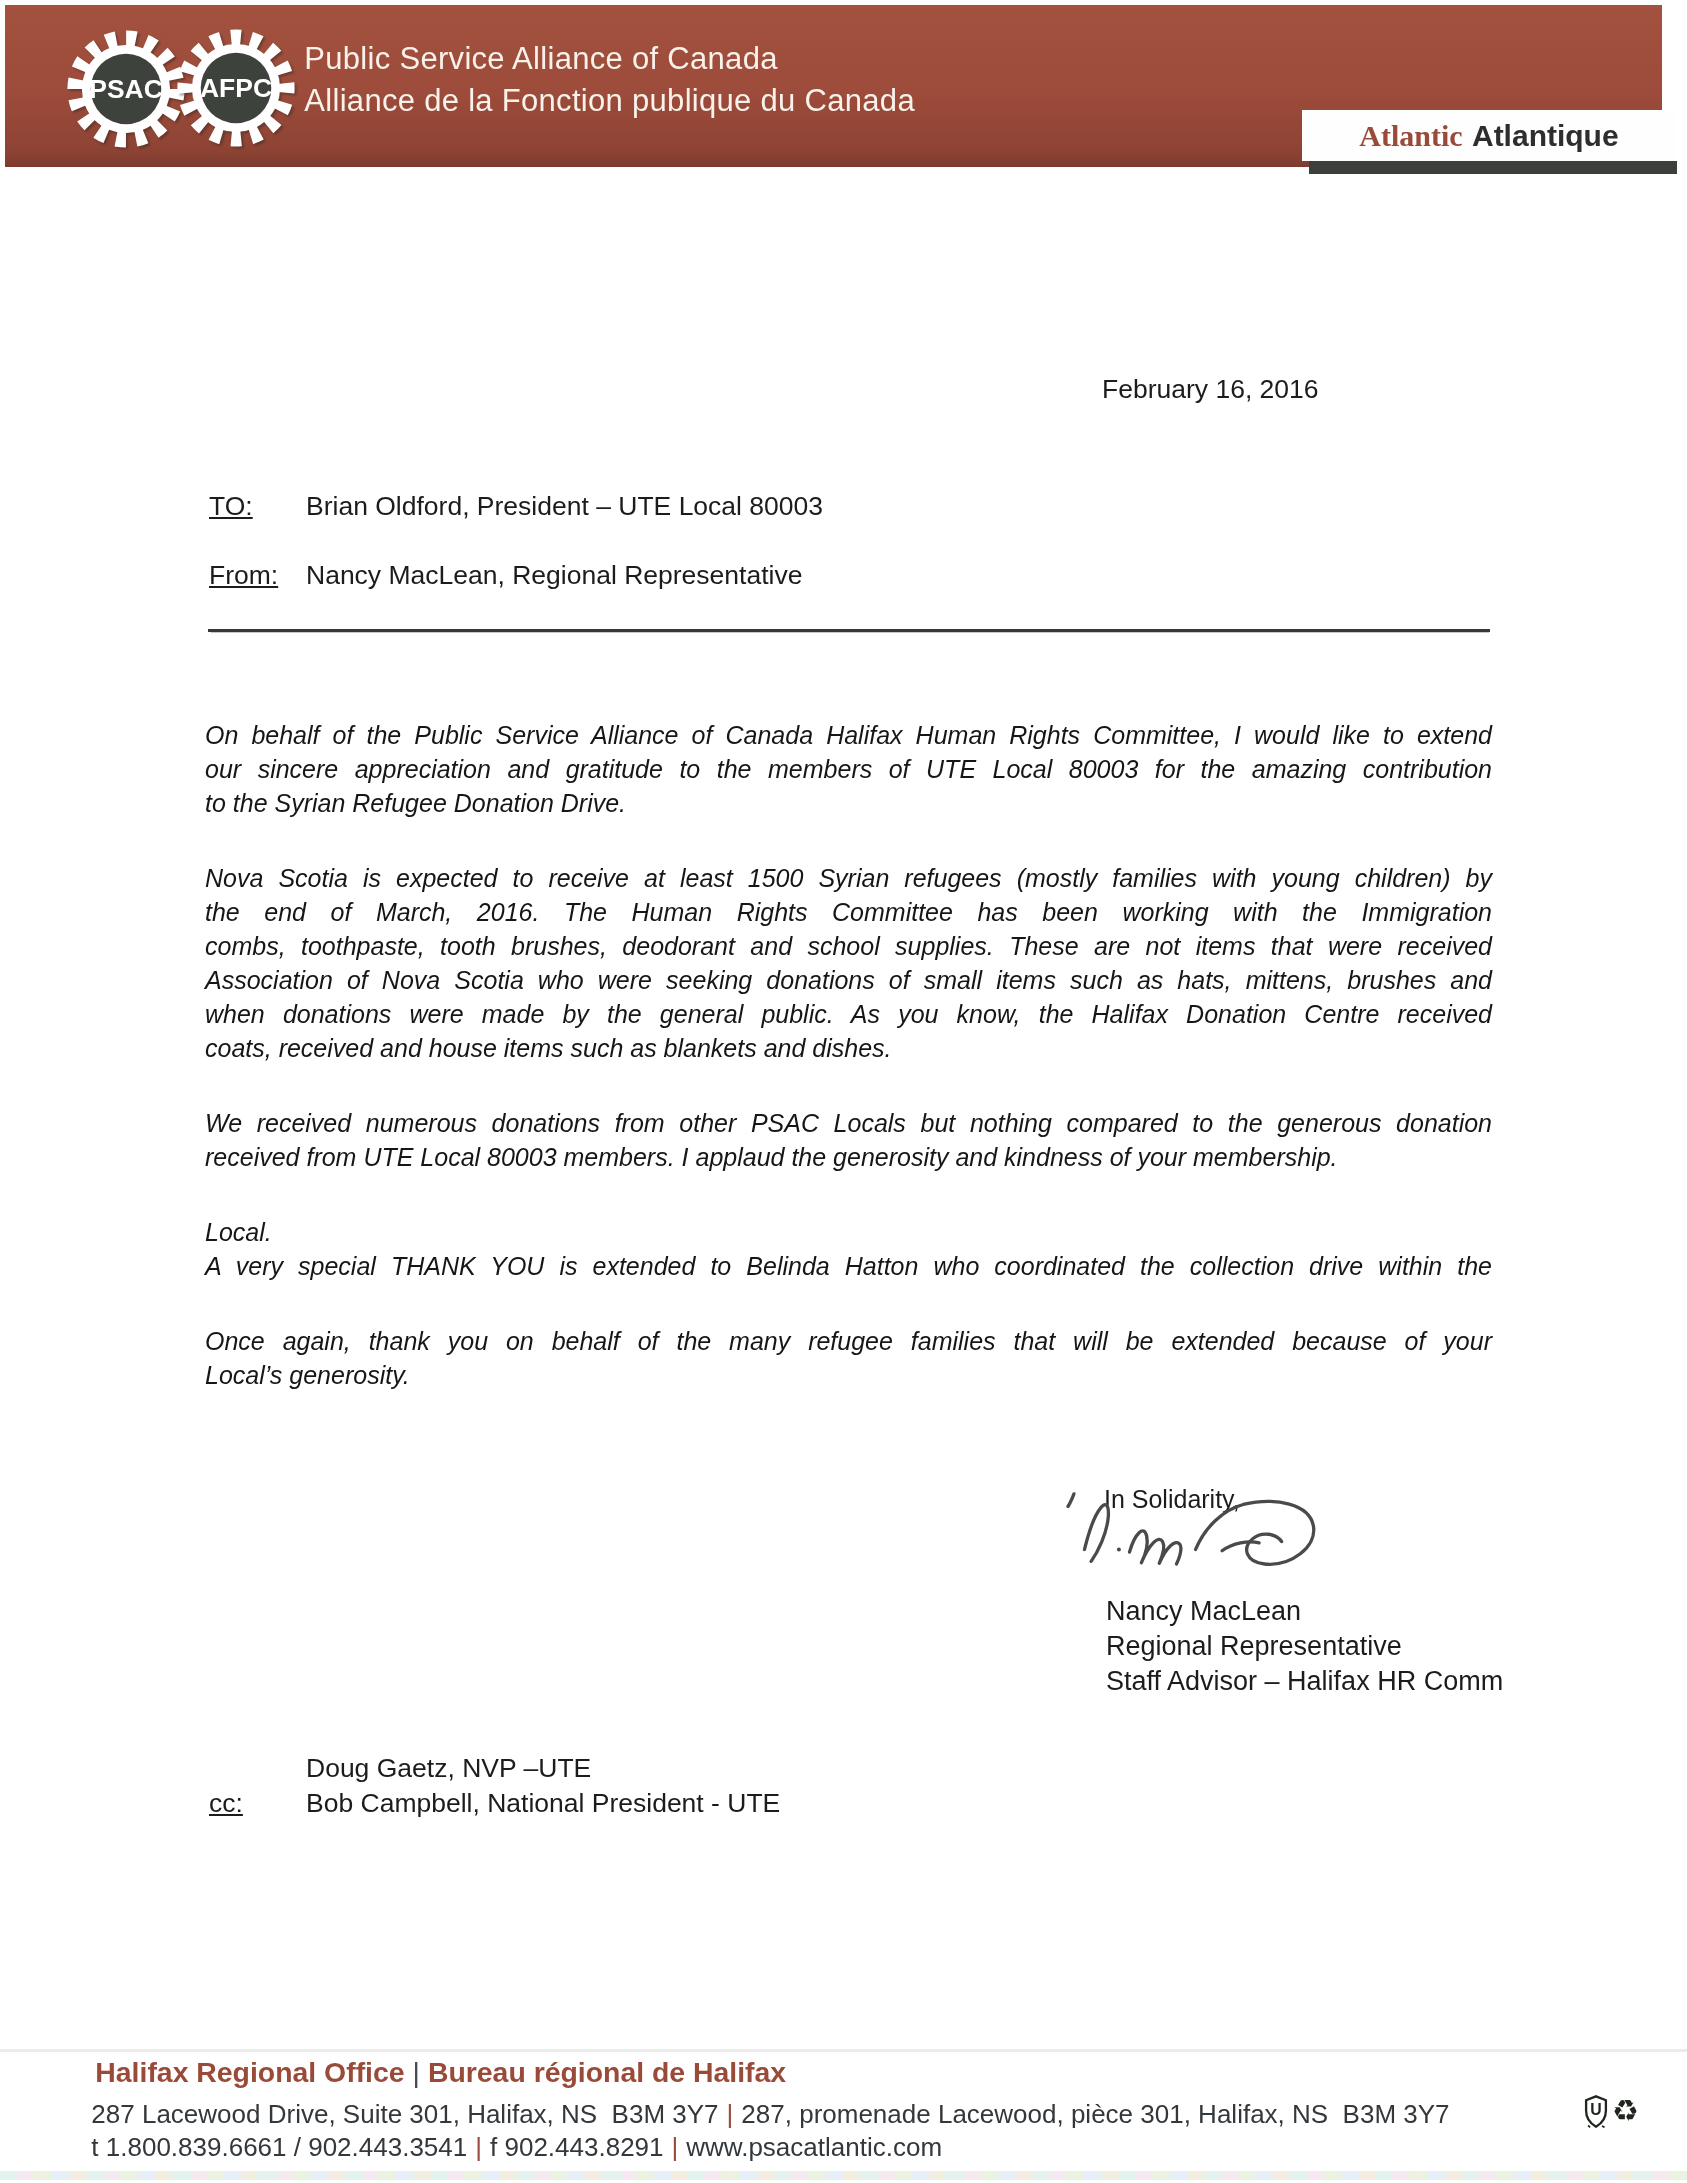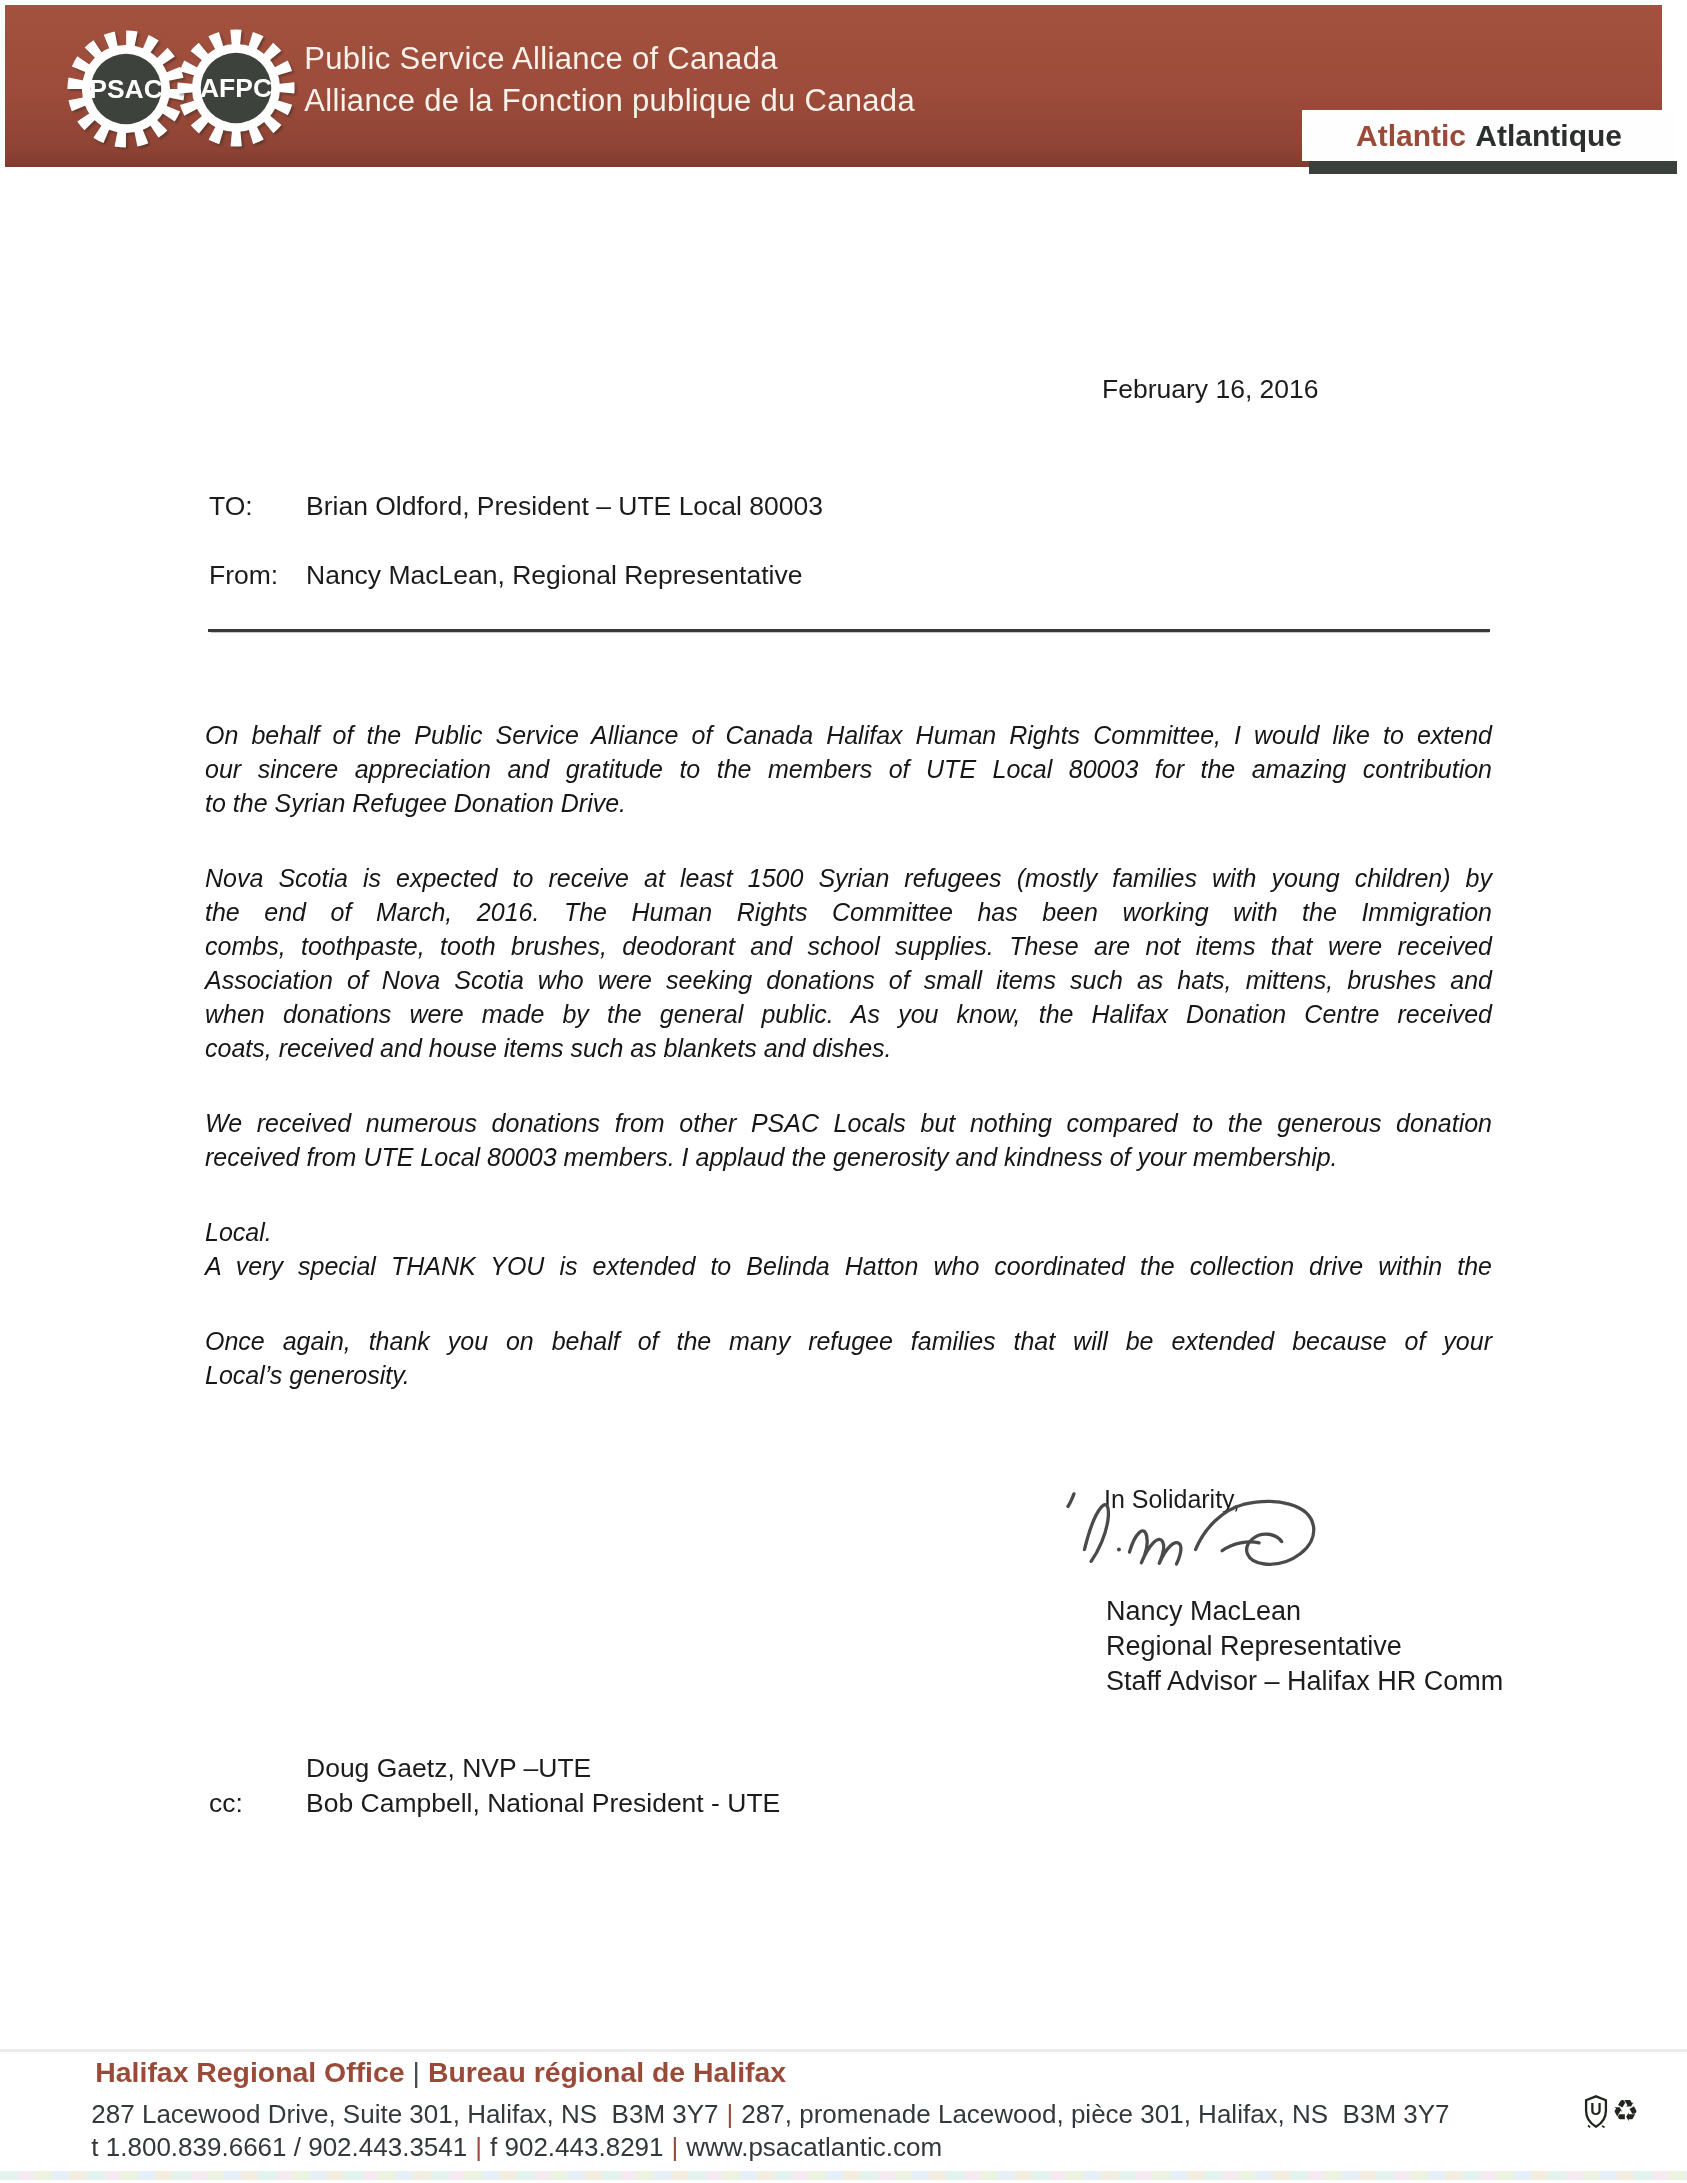"Atlantic" .b-en { font-family: none -> Liberation Serif, serif }
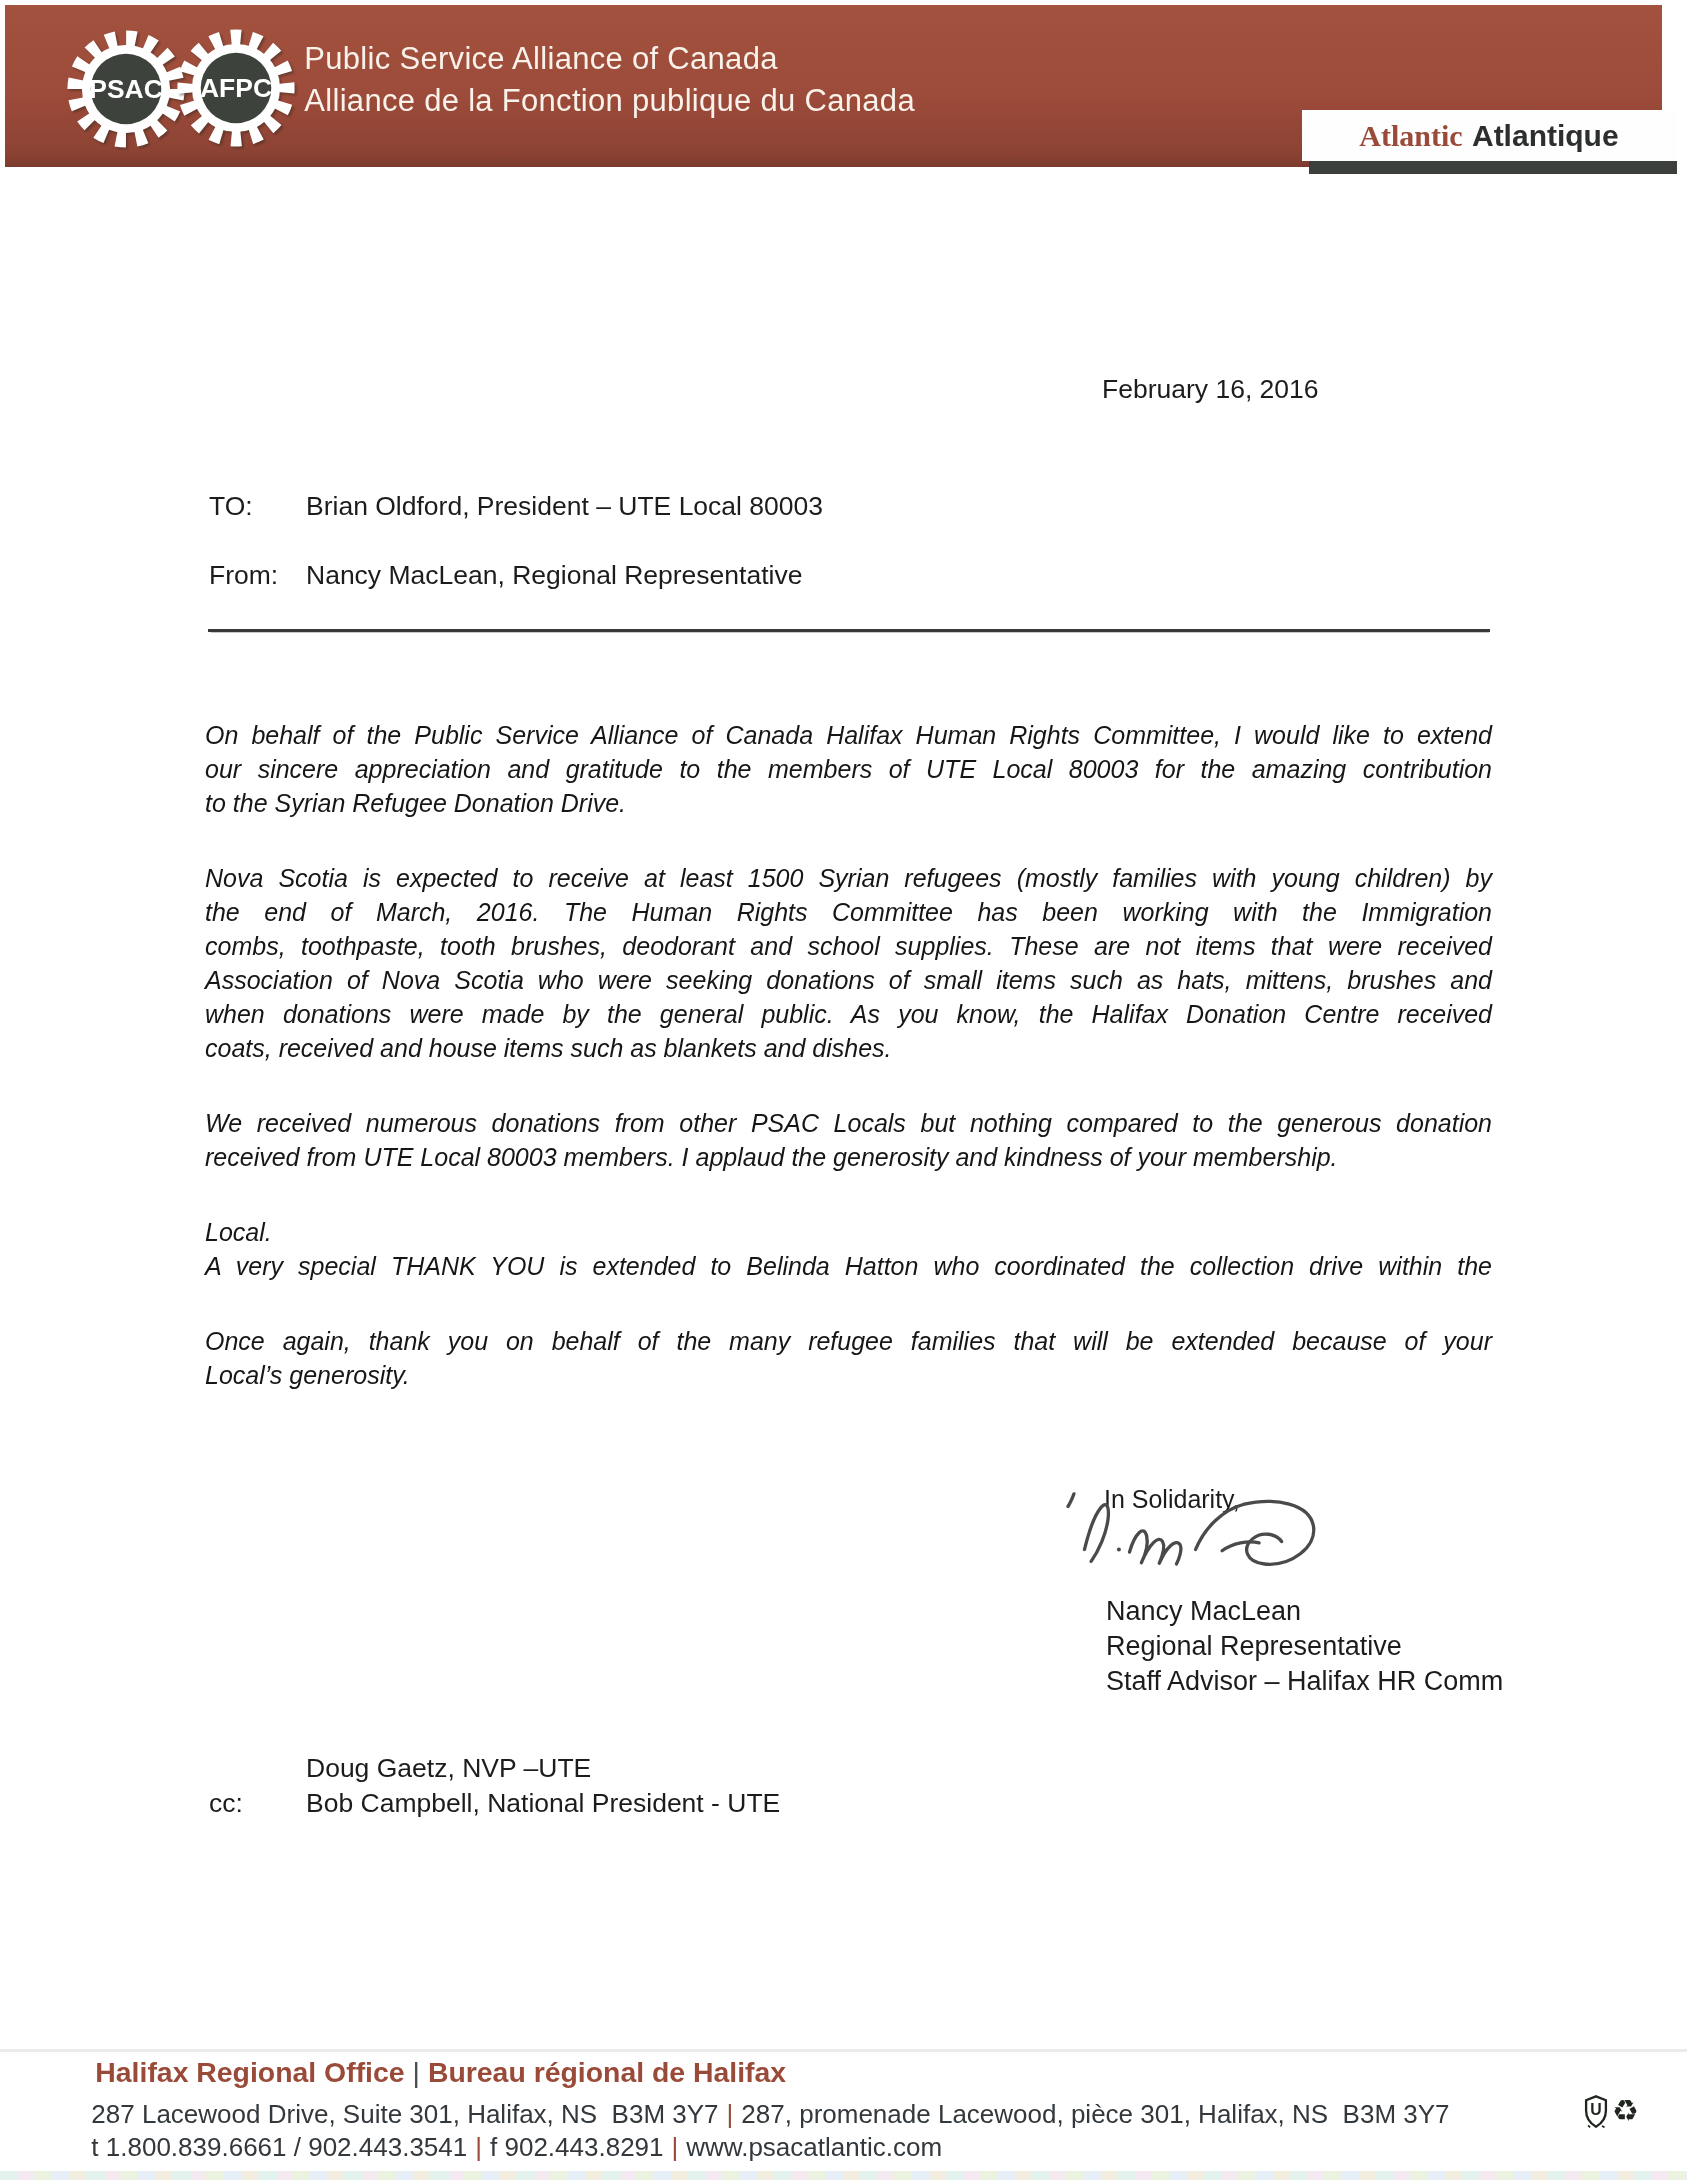"TO:" .lab { text-decoration: none -> underline }
